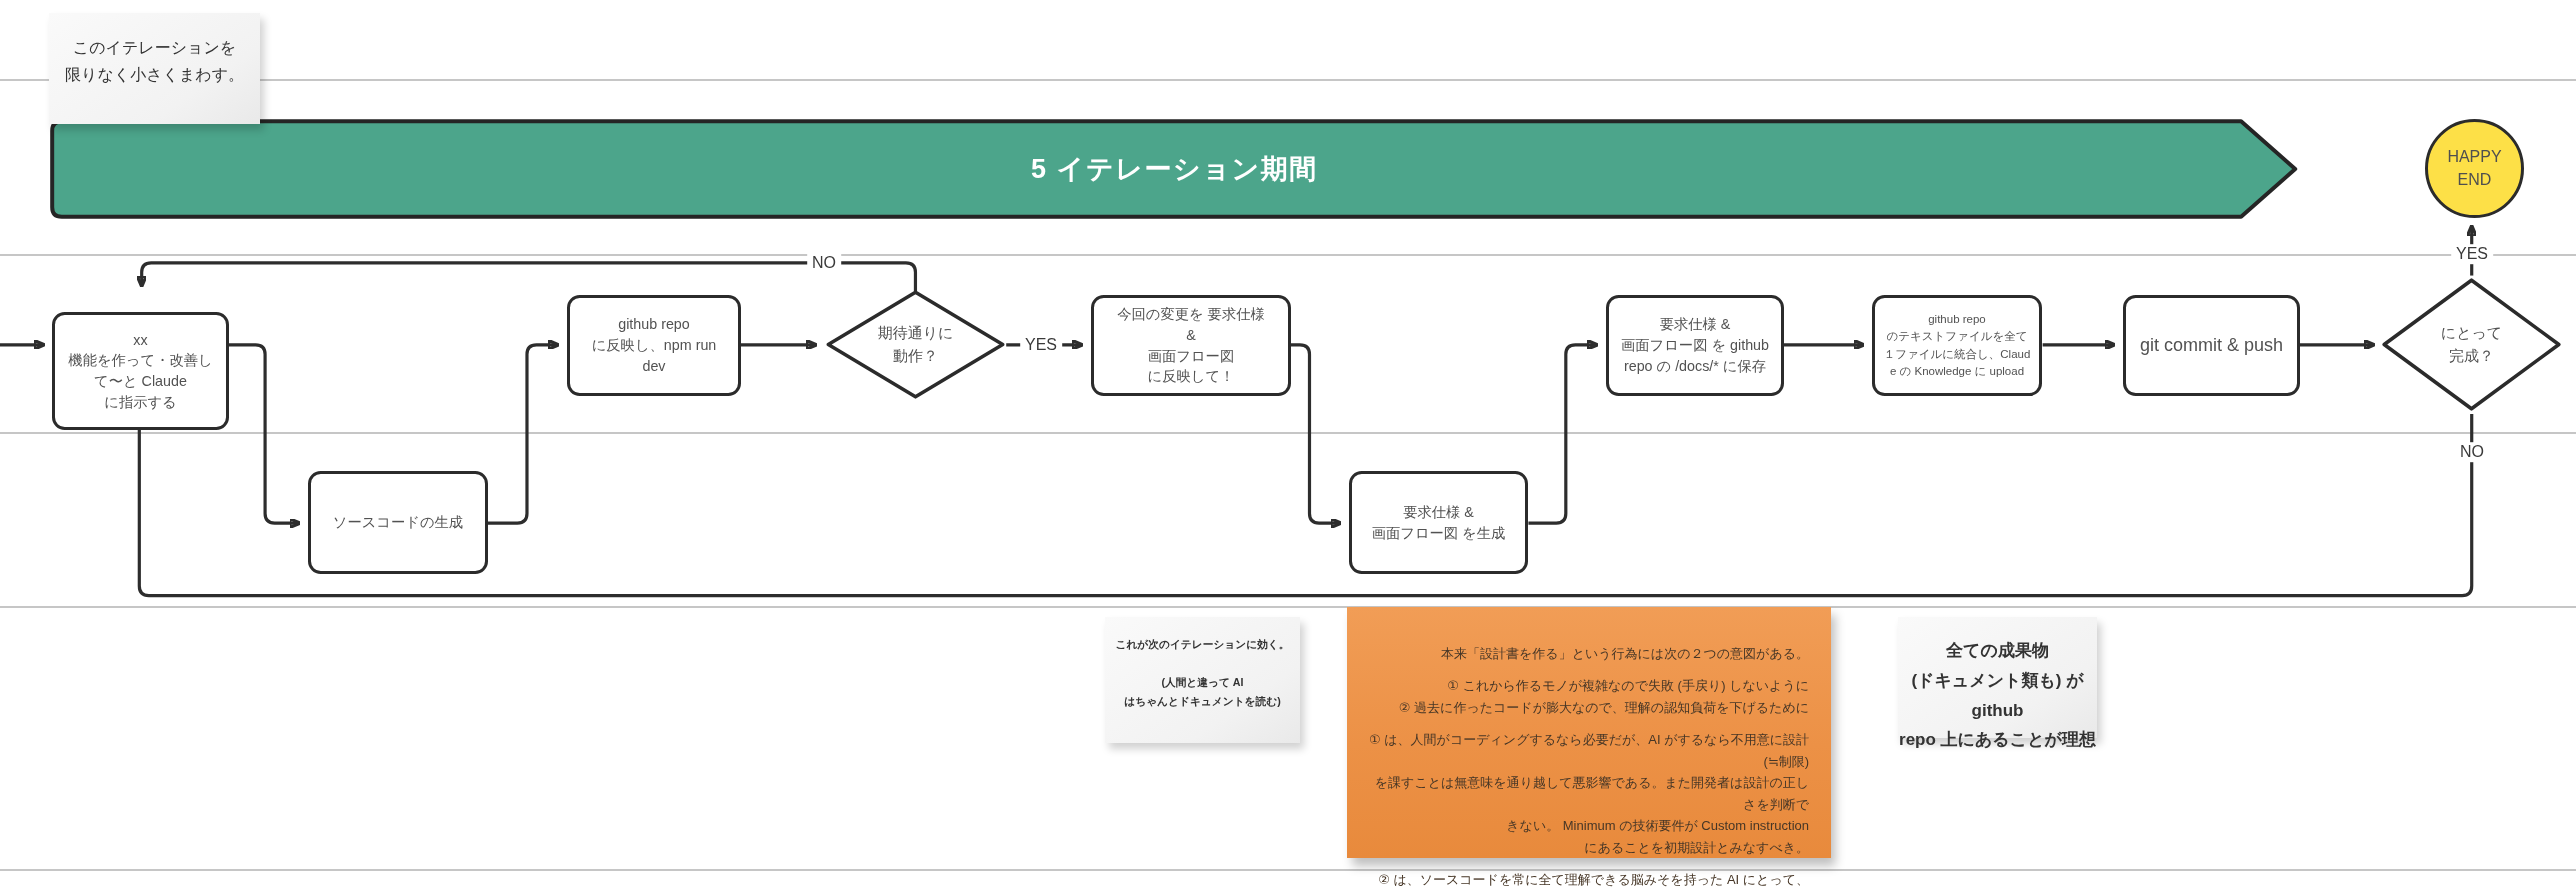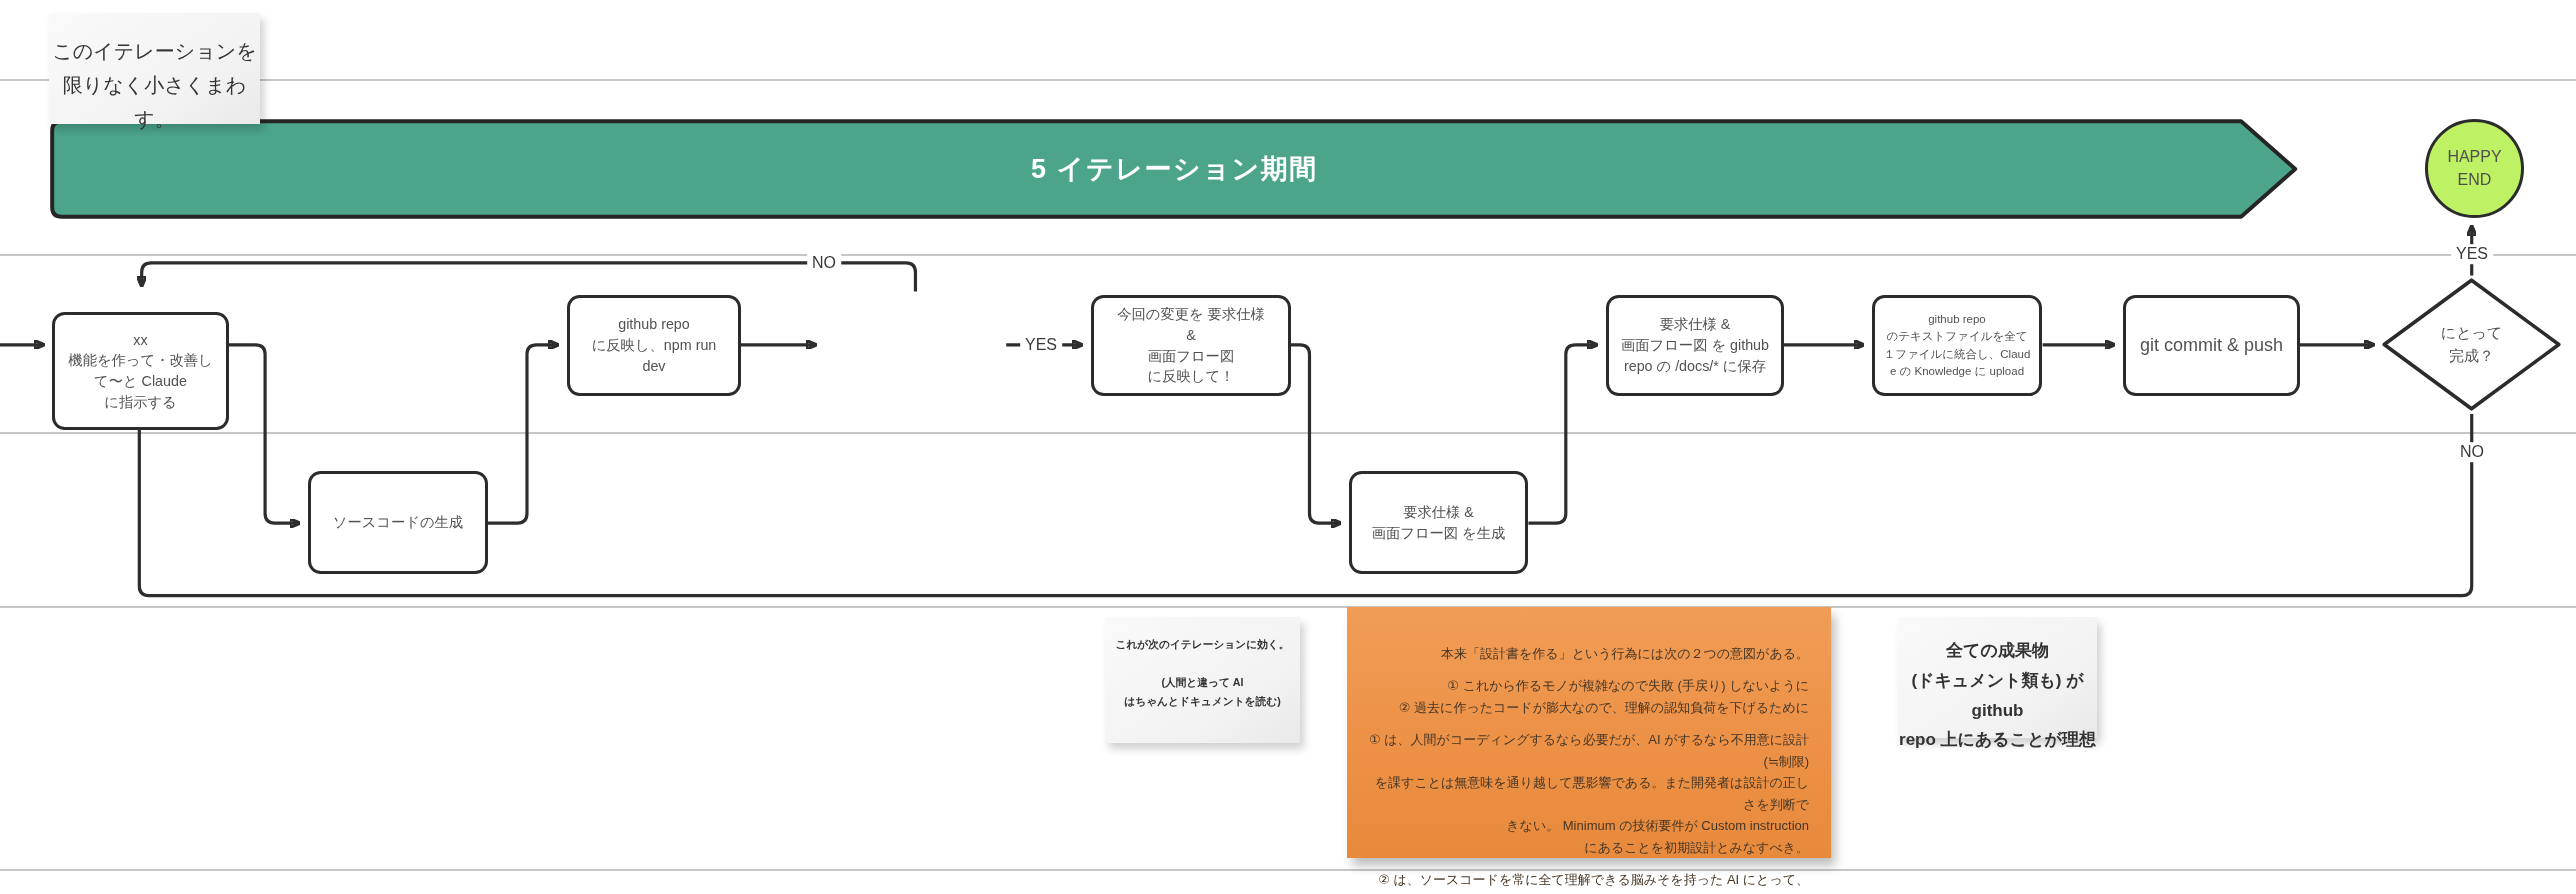"このイテレーションを" #sticky-iteration { font-size: 20px -> 16px }
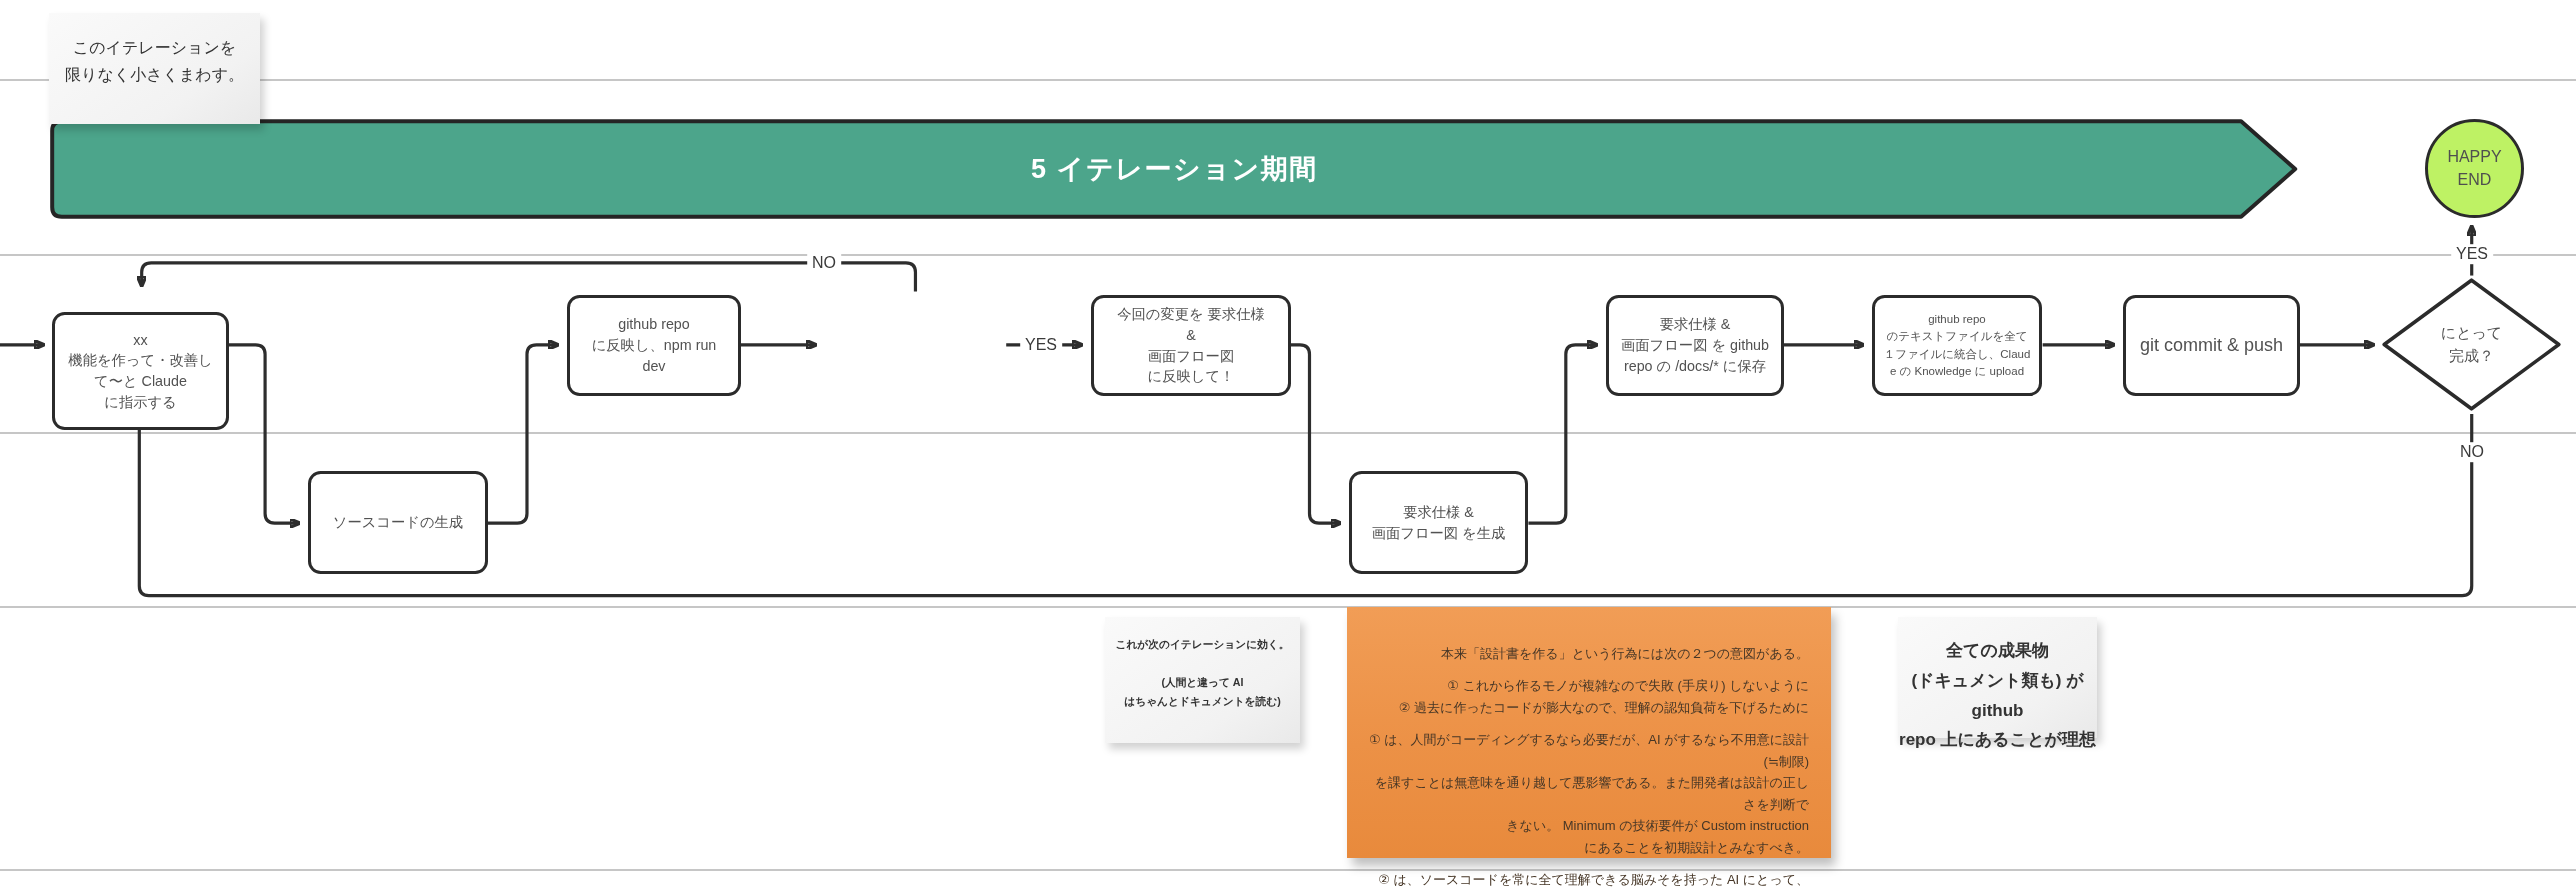"HAPPY" .terminal-circle { background: #bef264 -> #fde047 }
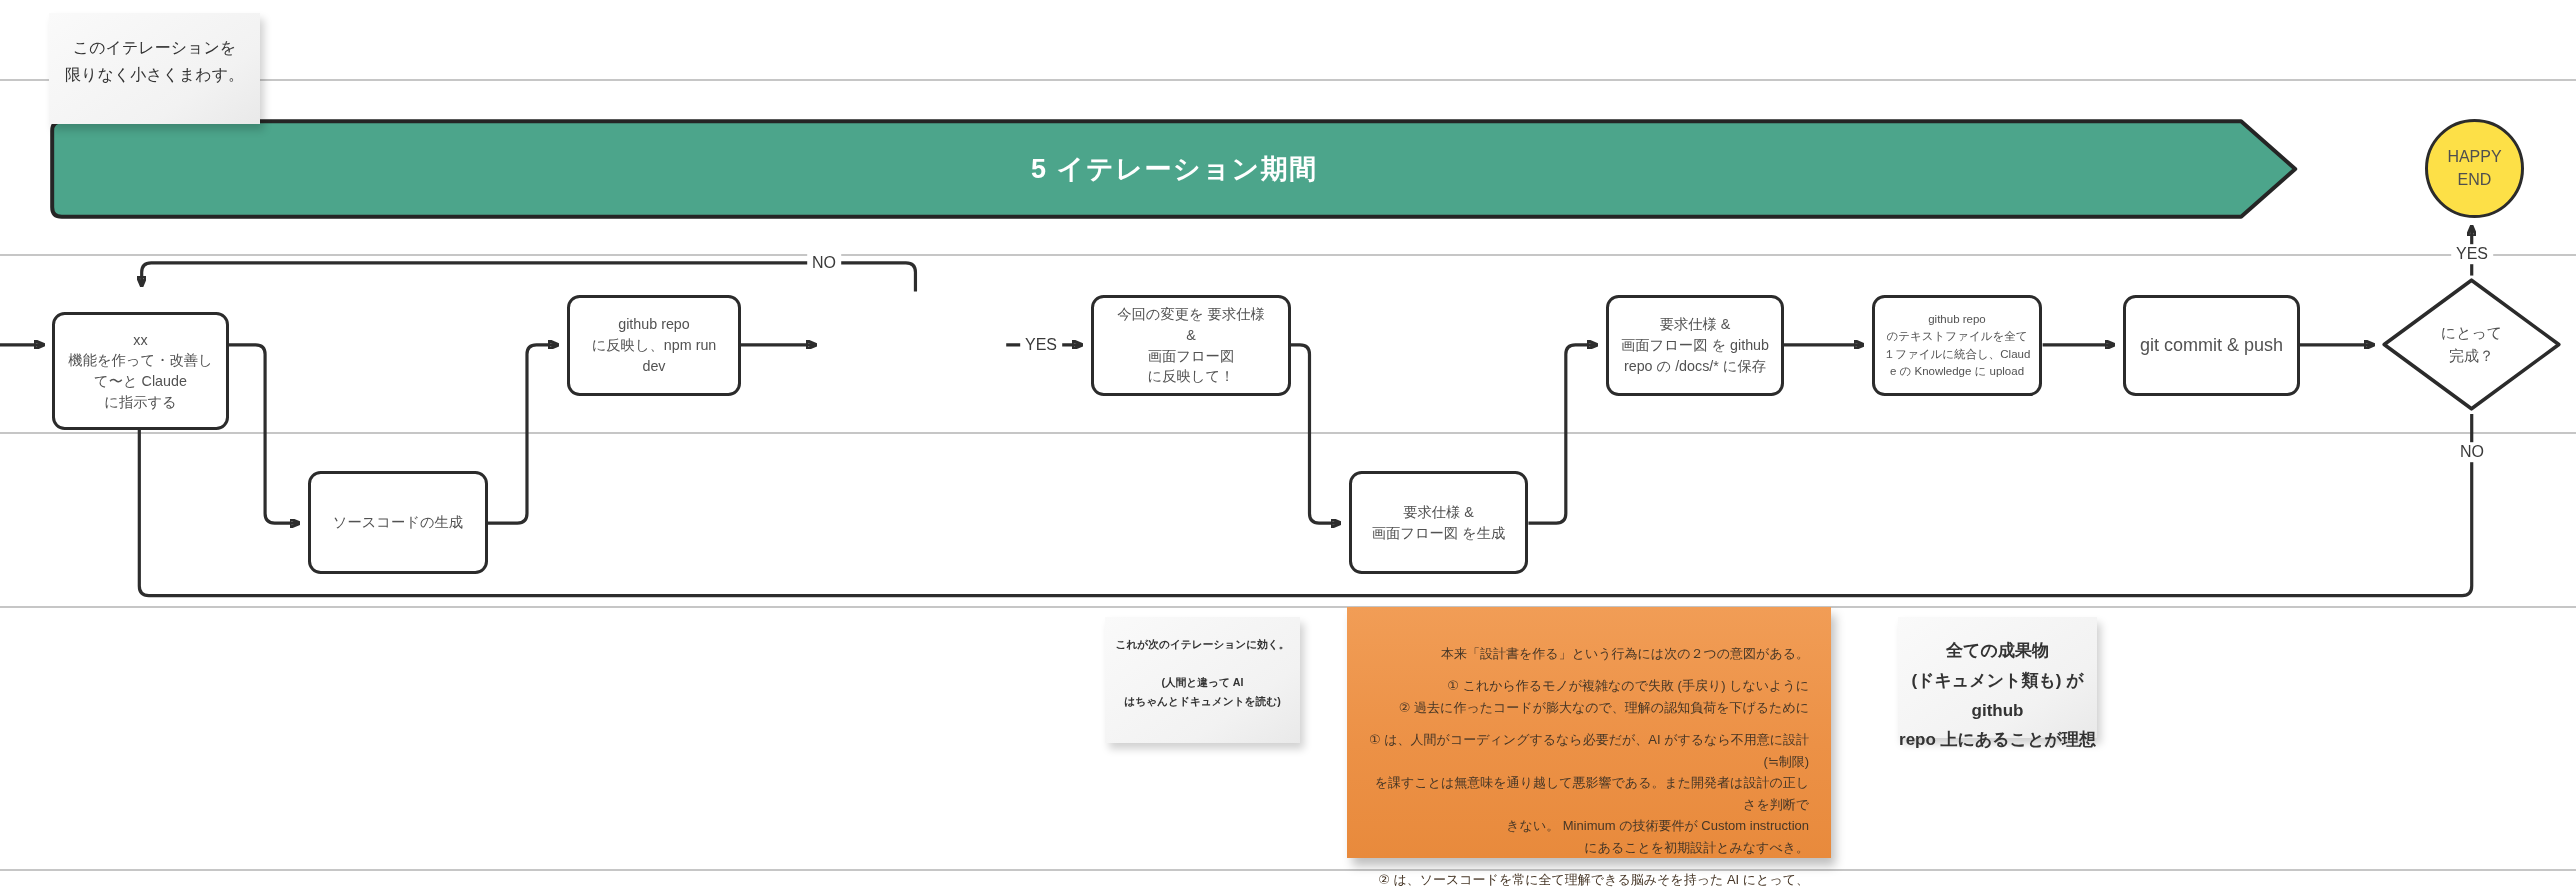"期待通りに" div.diamond-wrap { html: none -> <div> <svg> <polygon></polygon> </svg> <div>期待通りに 動作？</div> </div> }
